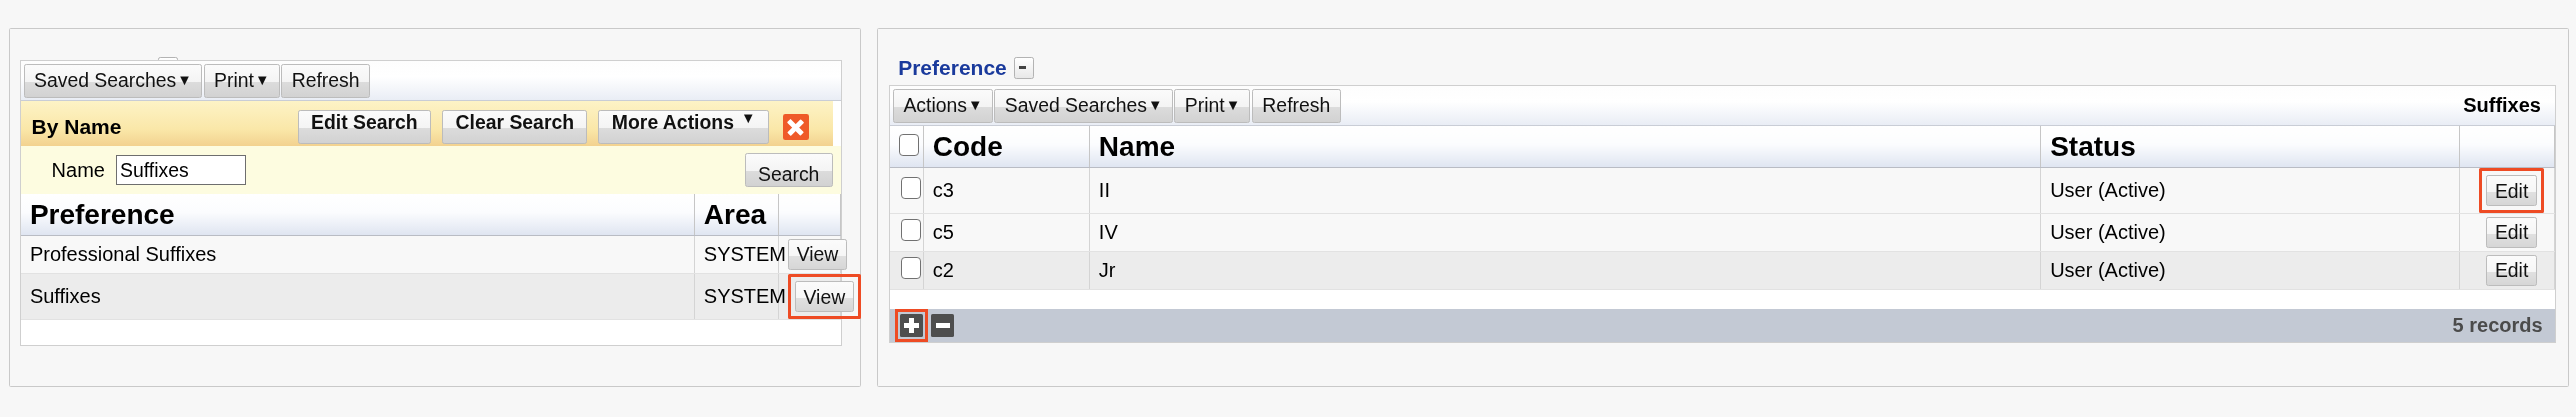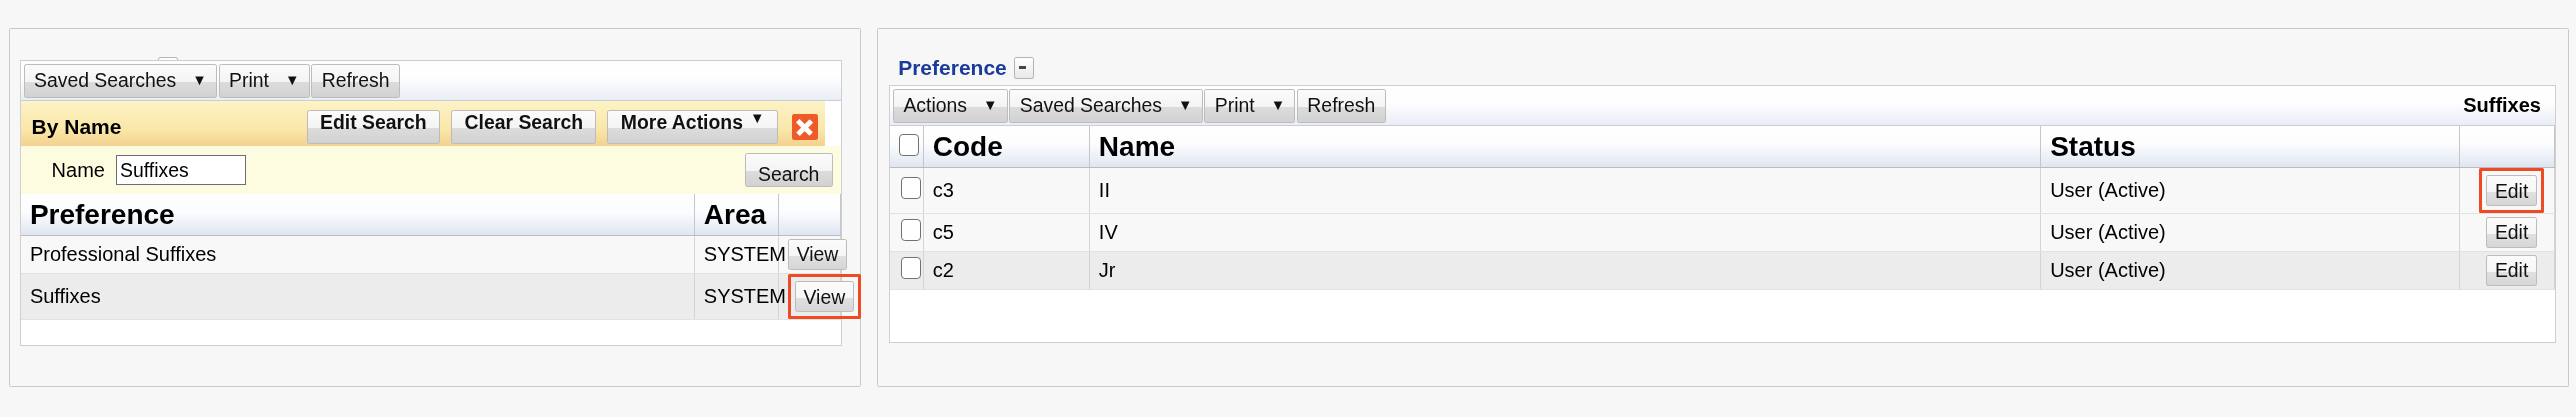"Saved Searches" .tbtn { gap: 16px -> 1px }
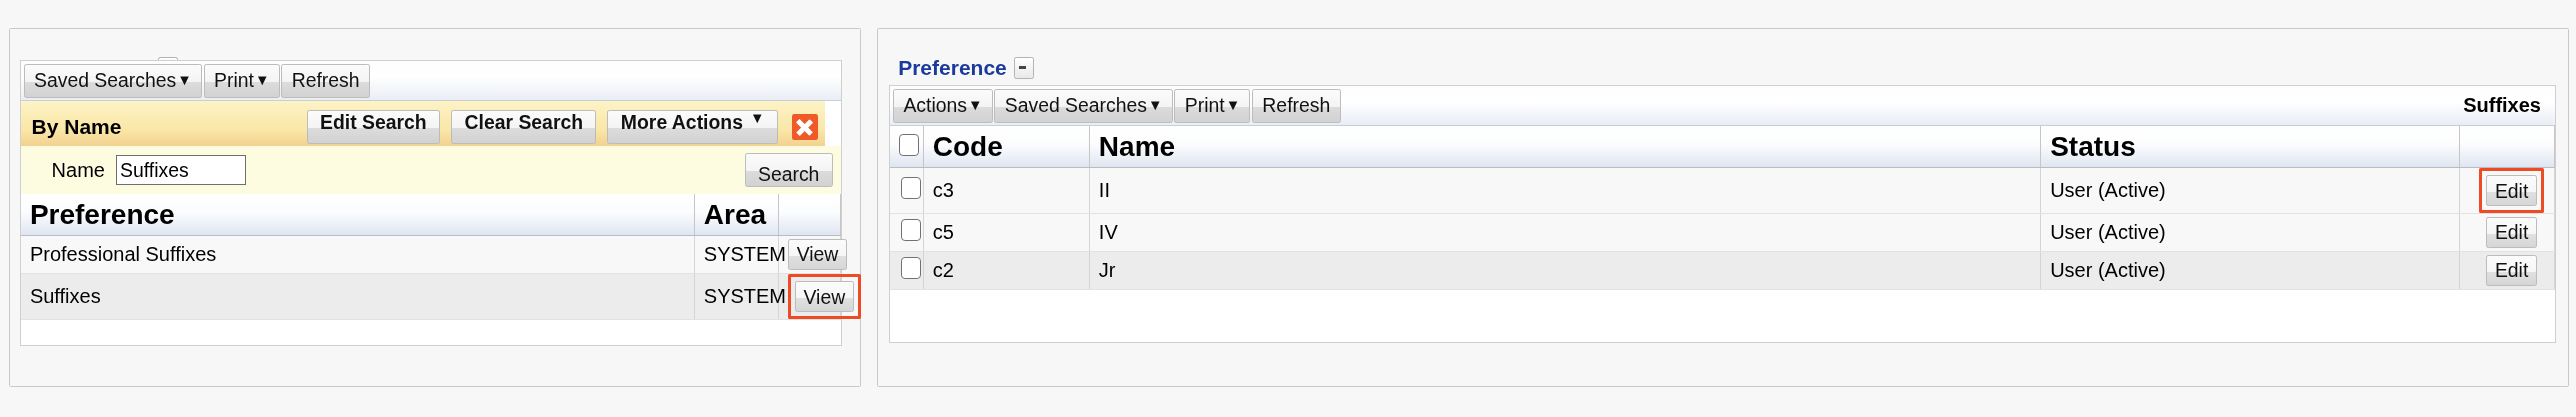"By Name" .crit-head { padding: 0 7px 0 11px -> 0 24px 0 11px; right: 16px -> 8px }
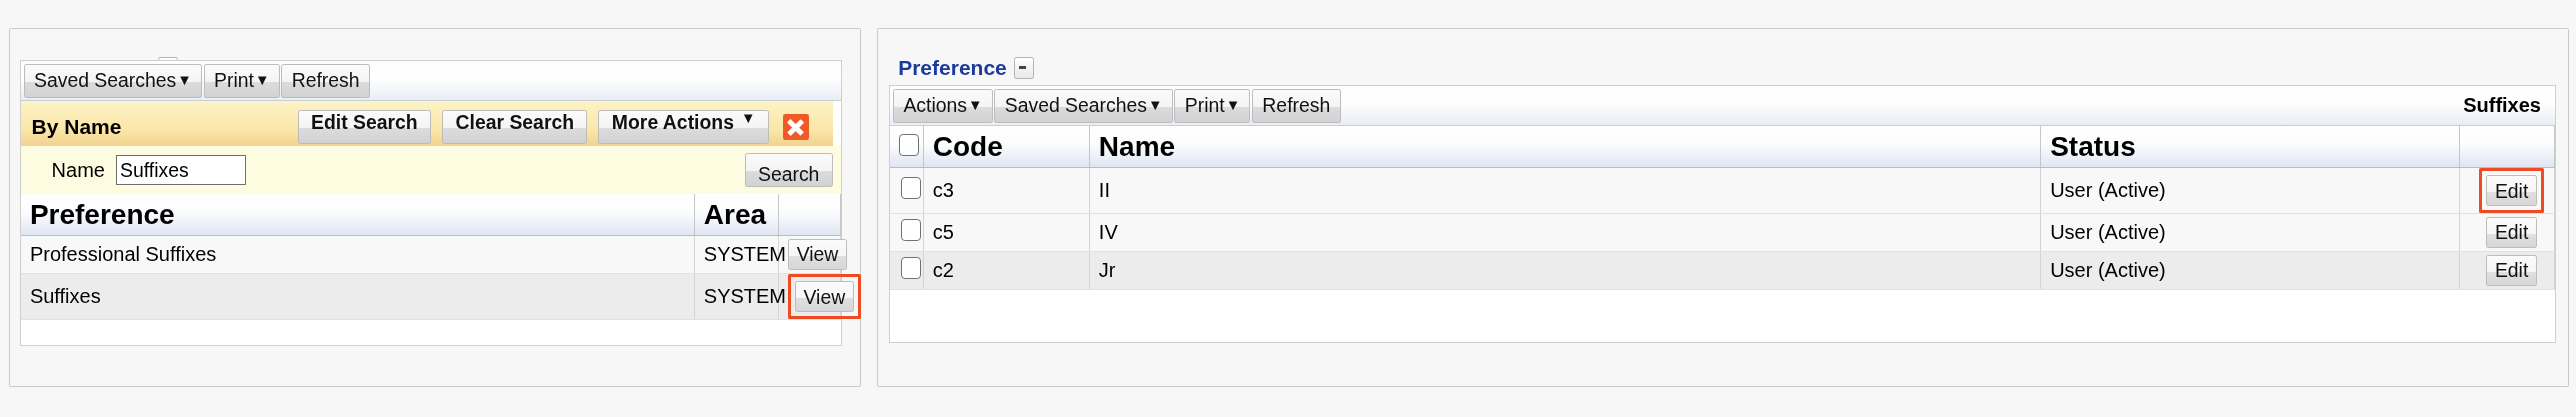"5 records" div.gridfoot { html: none -> <div> <span> <span></span> </span> <span></span> <span>5 records</span> </div> }
